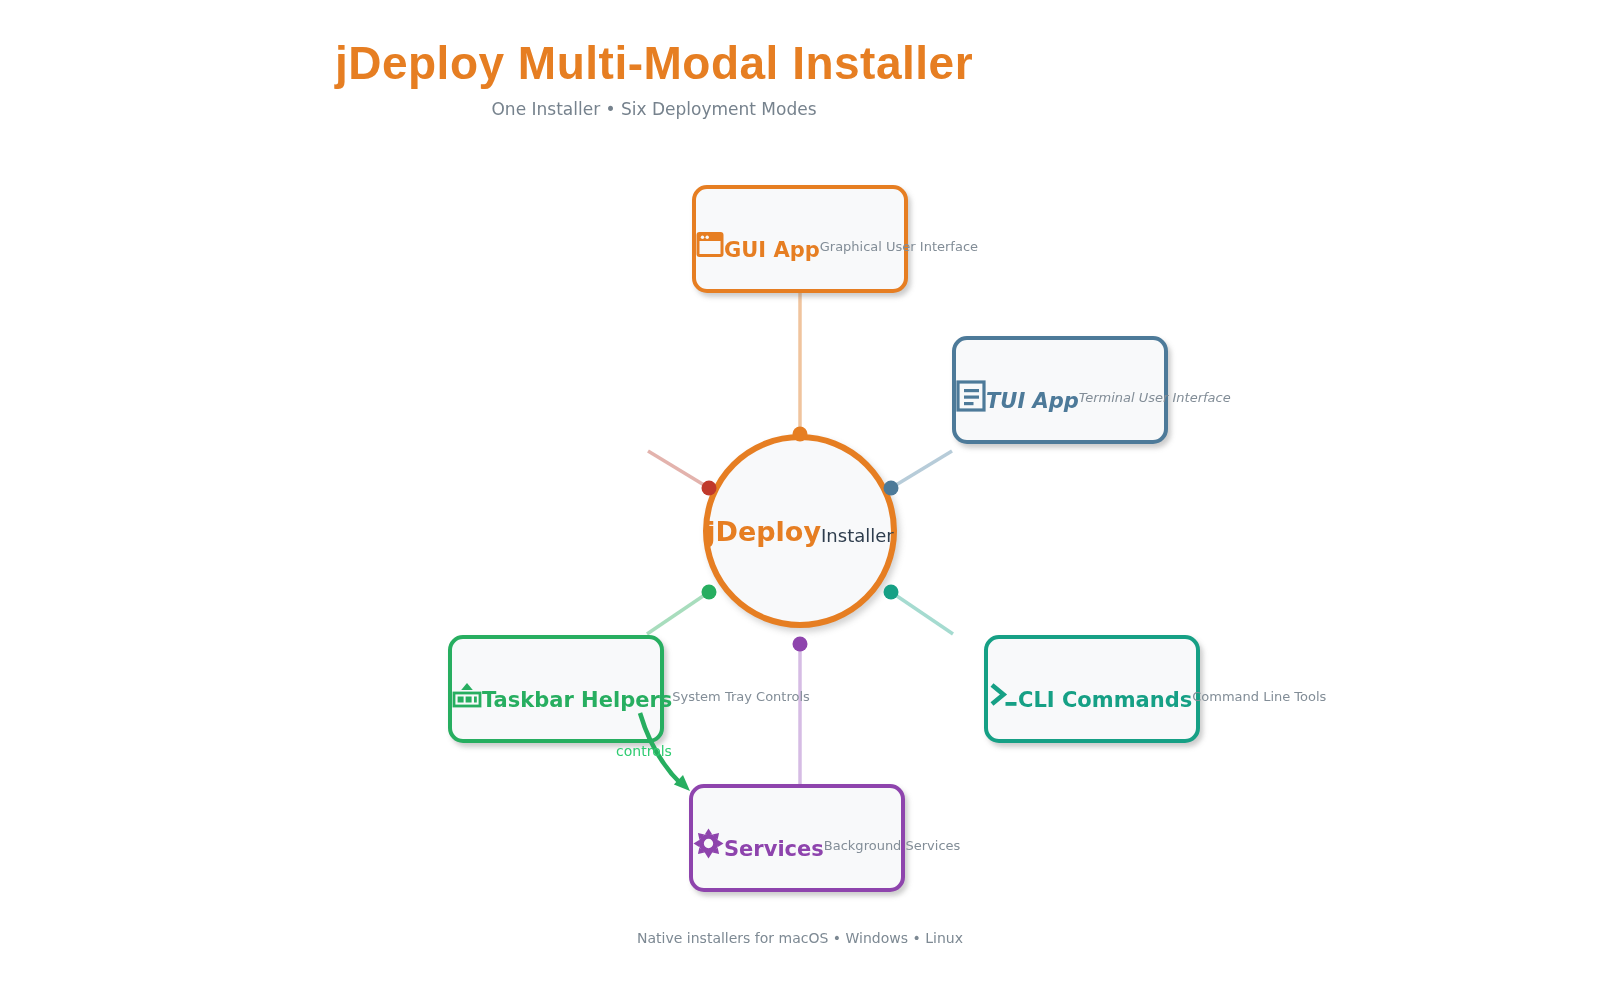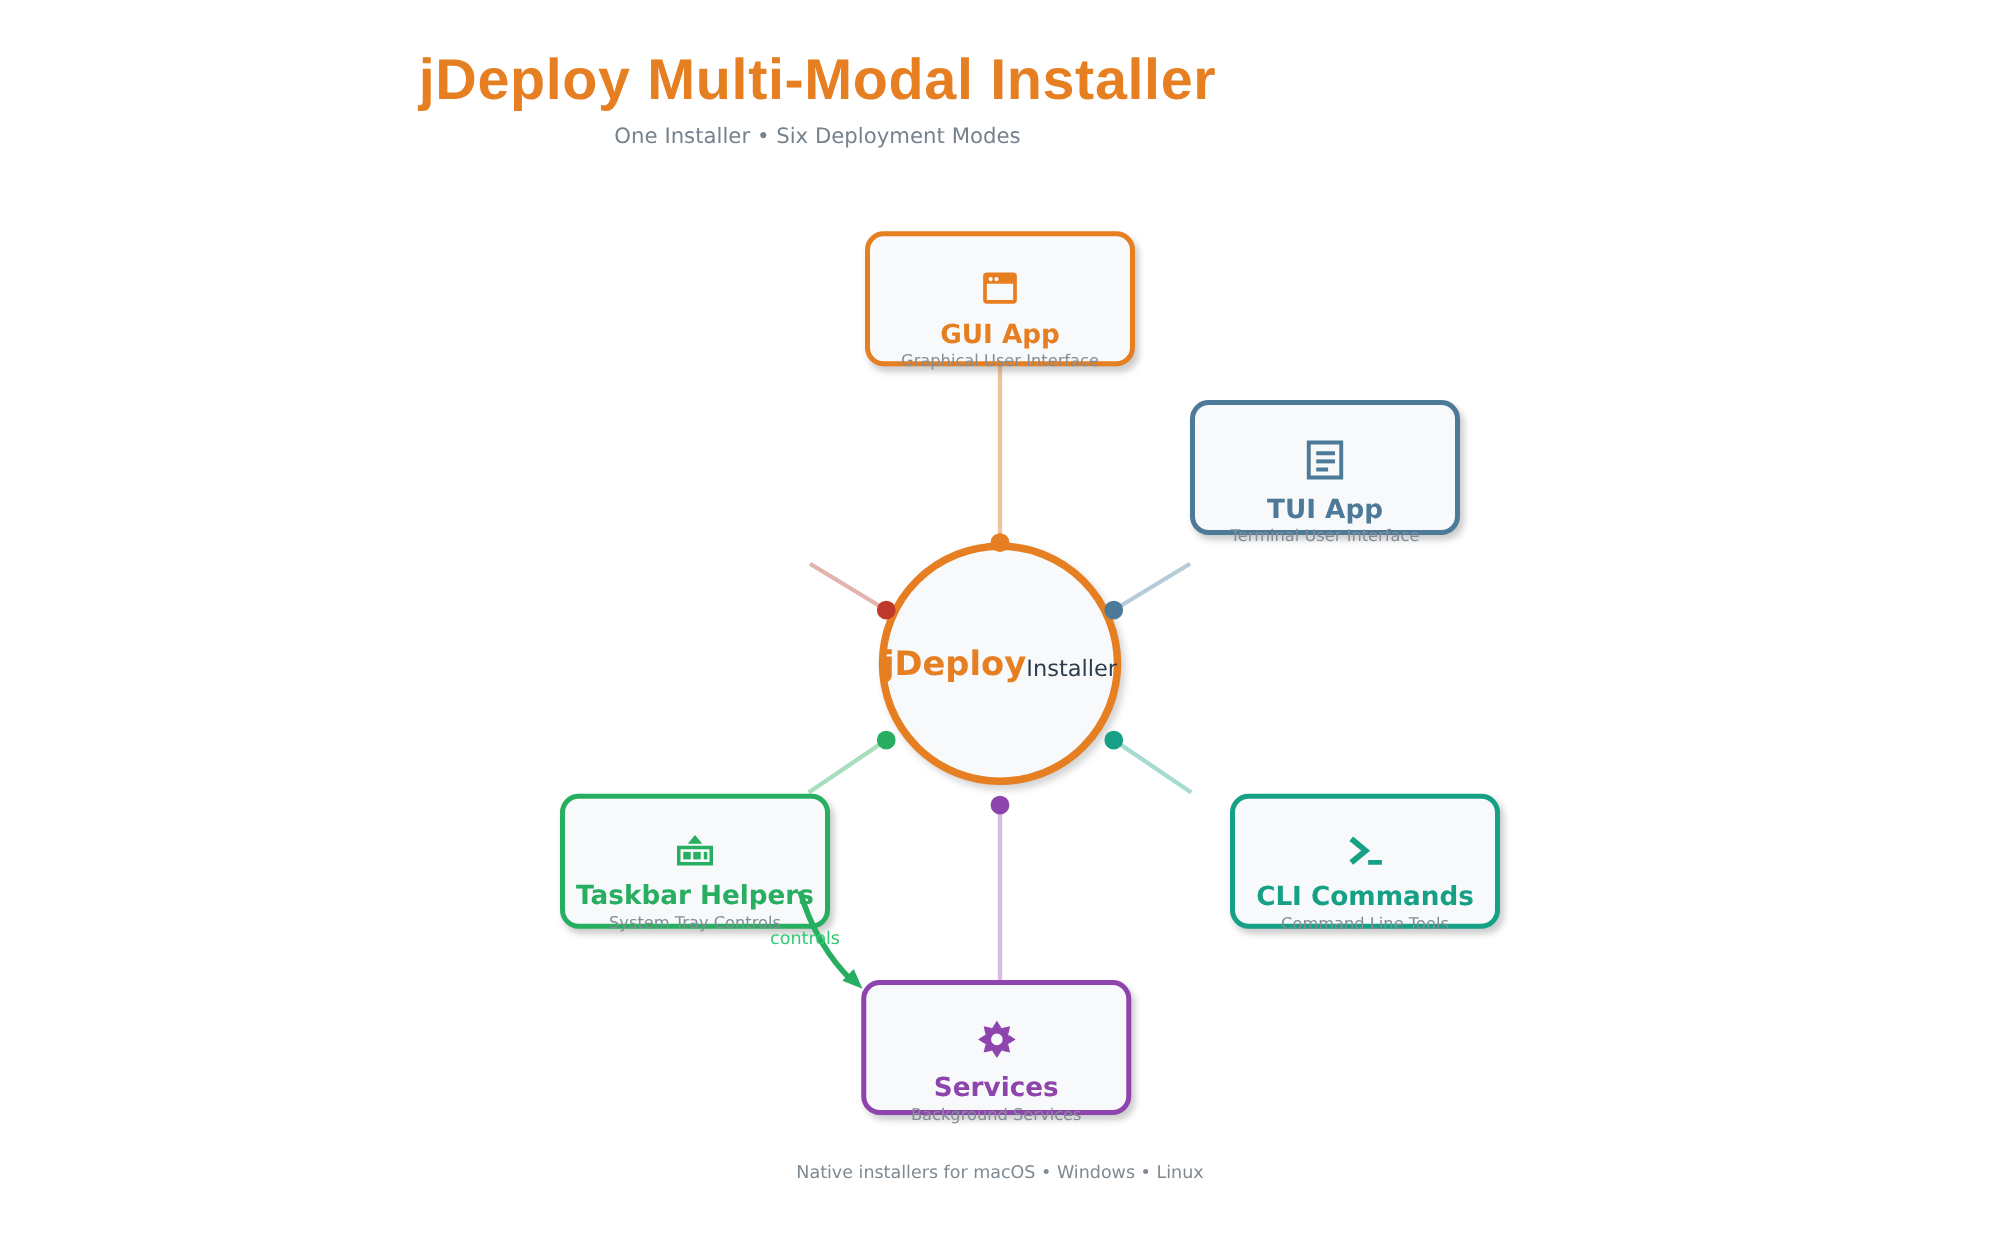"GUI App" .node { flex-direction: column -> none; padding-top: 28px -> 11px }
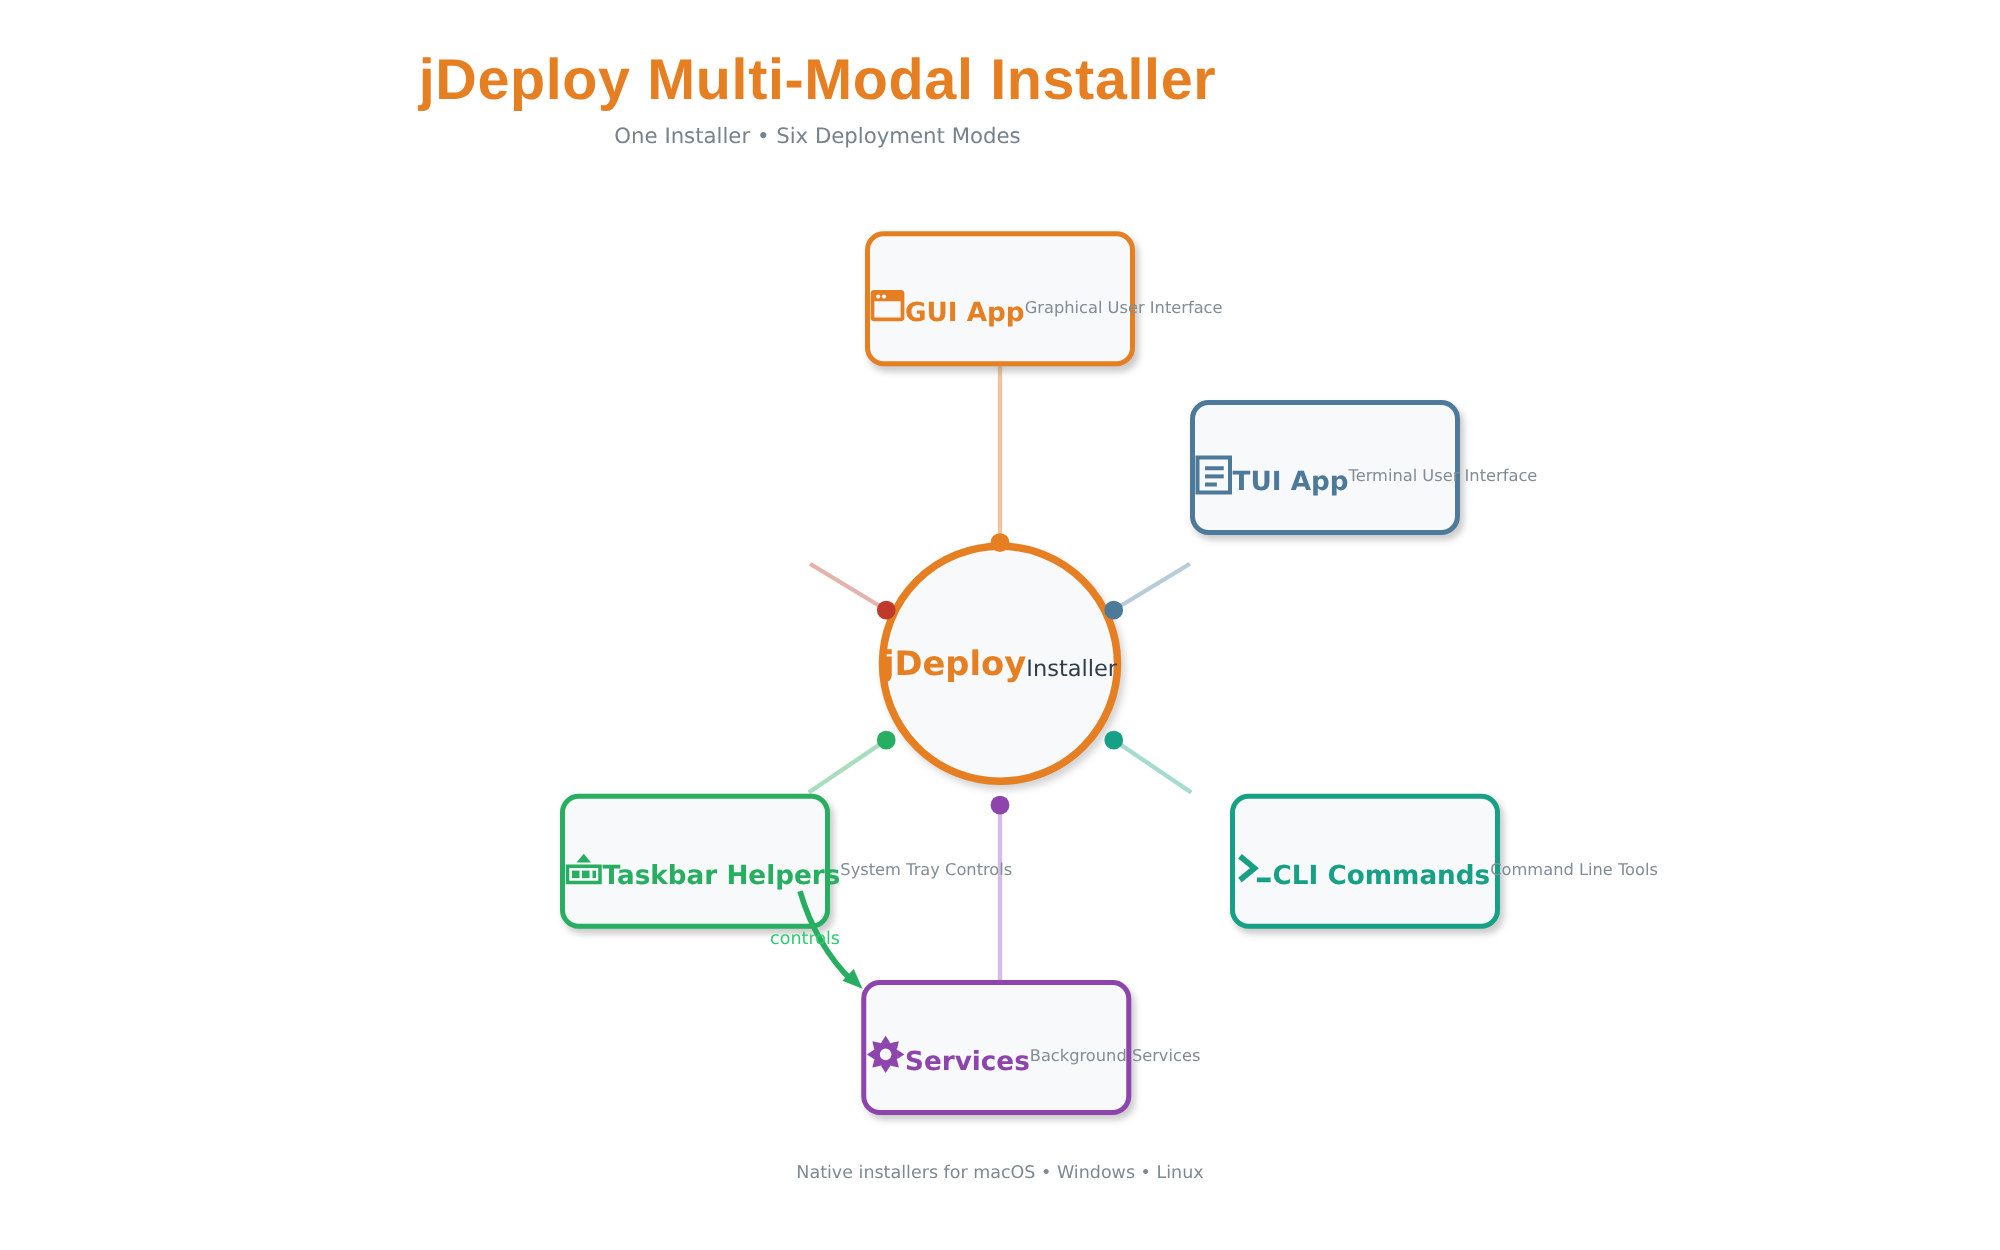"TUI App" div.node { font-style: none -> italic; top: 320px -> 336px }
